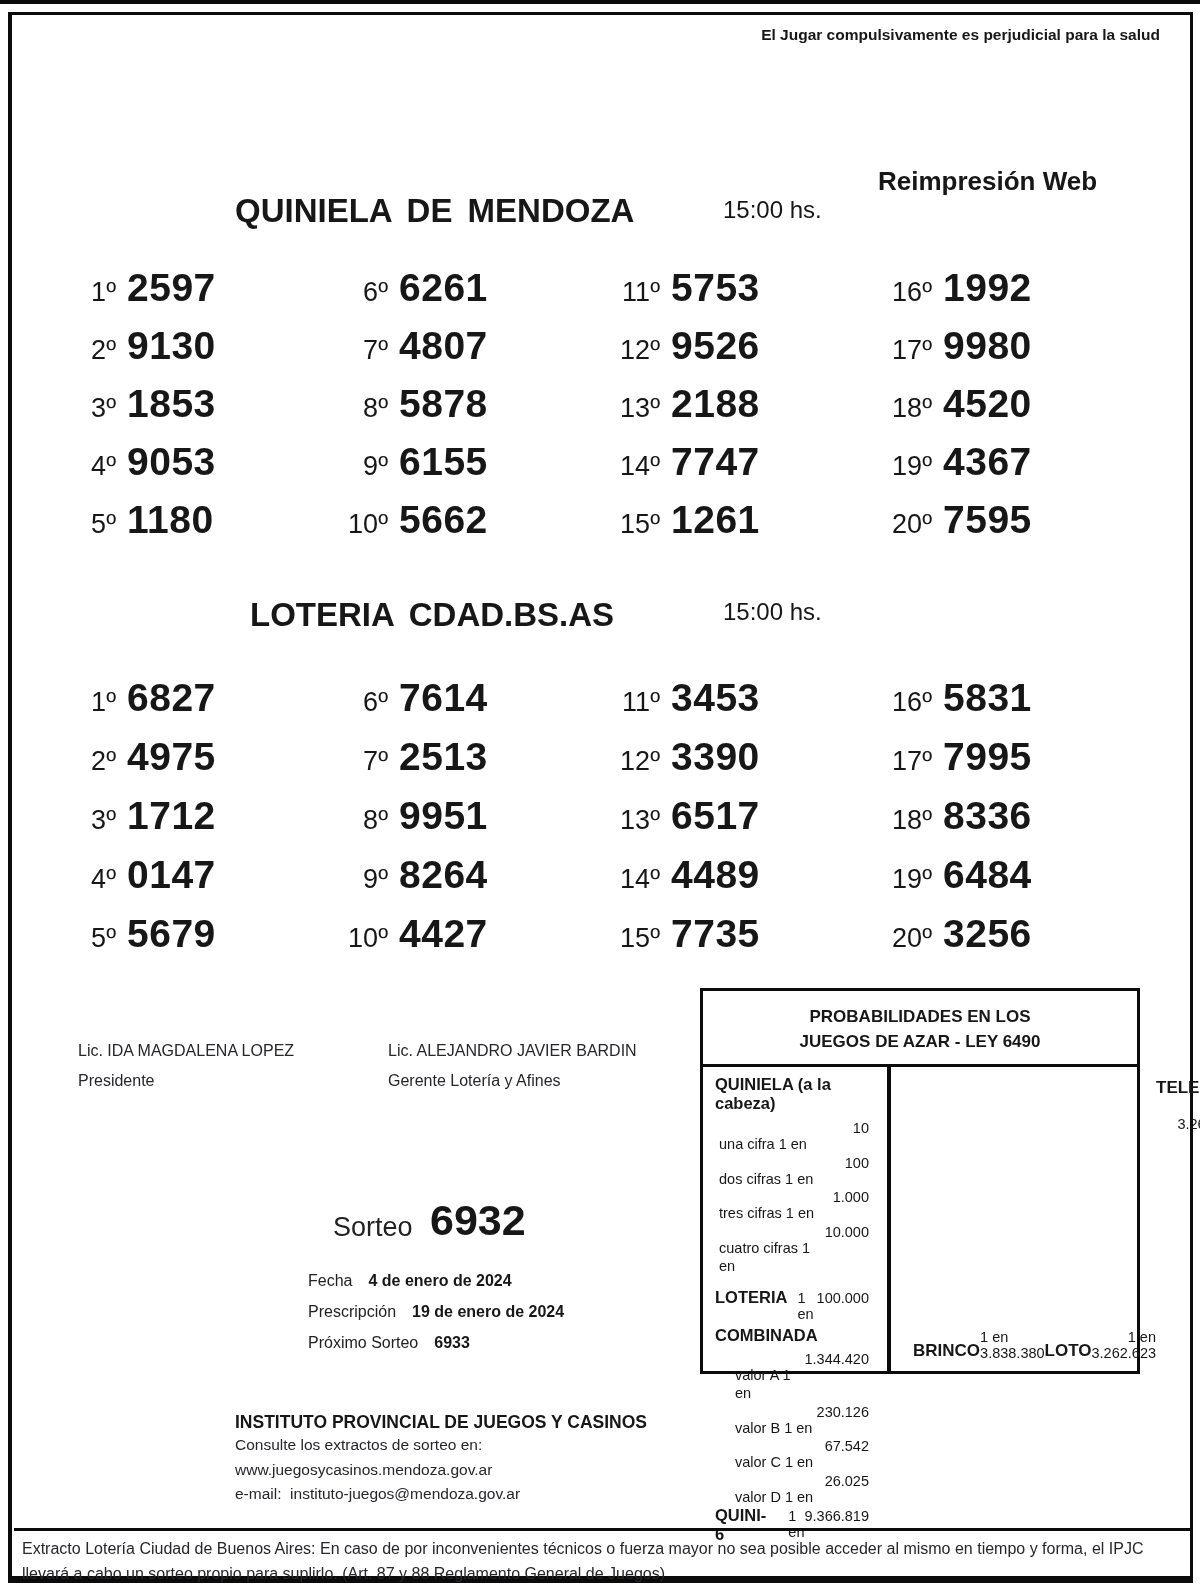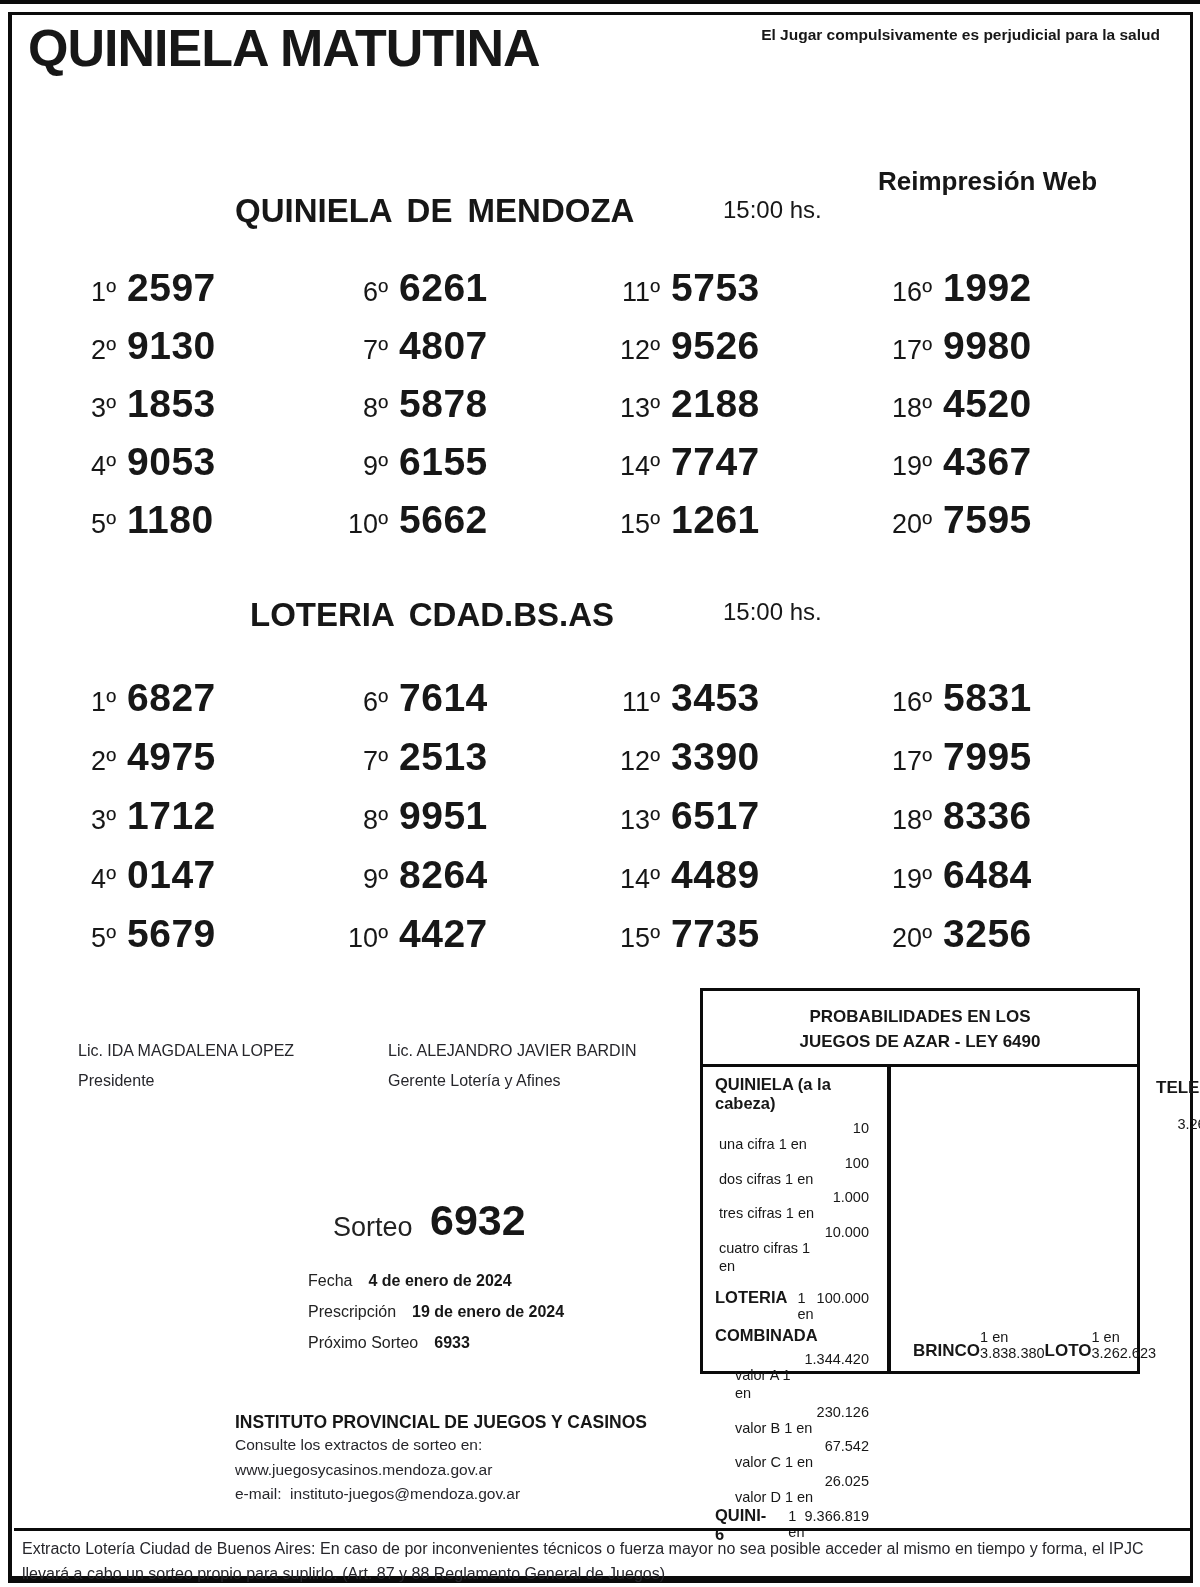"QUINIELA MATUTINA" div.title { html: <div>QUINIELA MATUTINA</div> -> none }
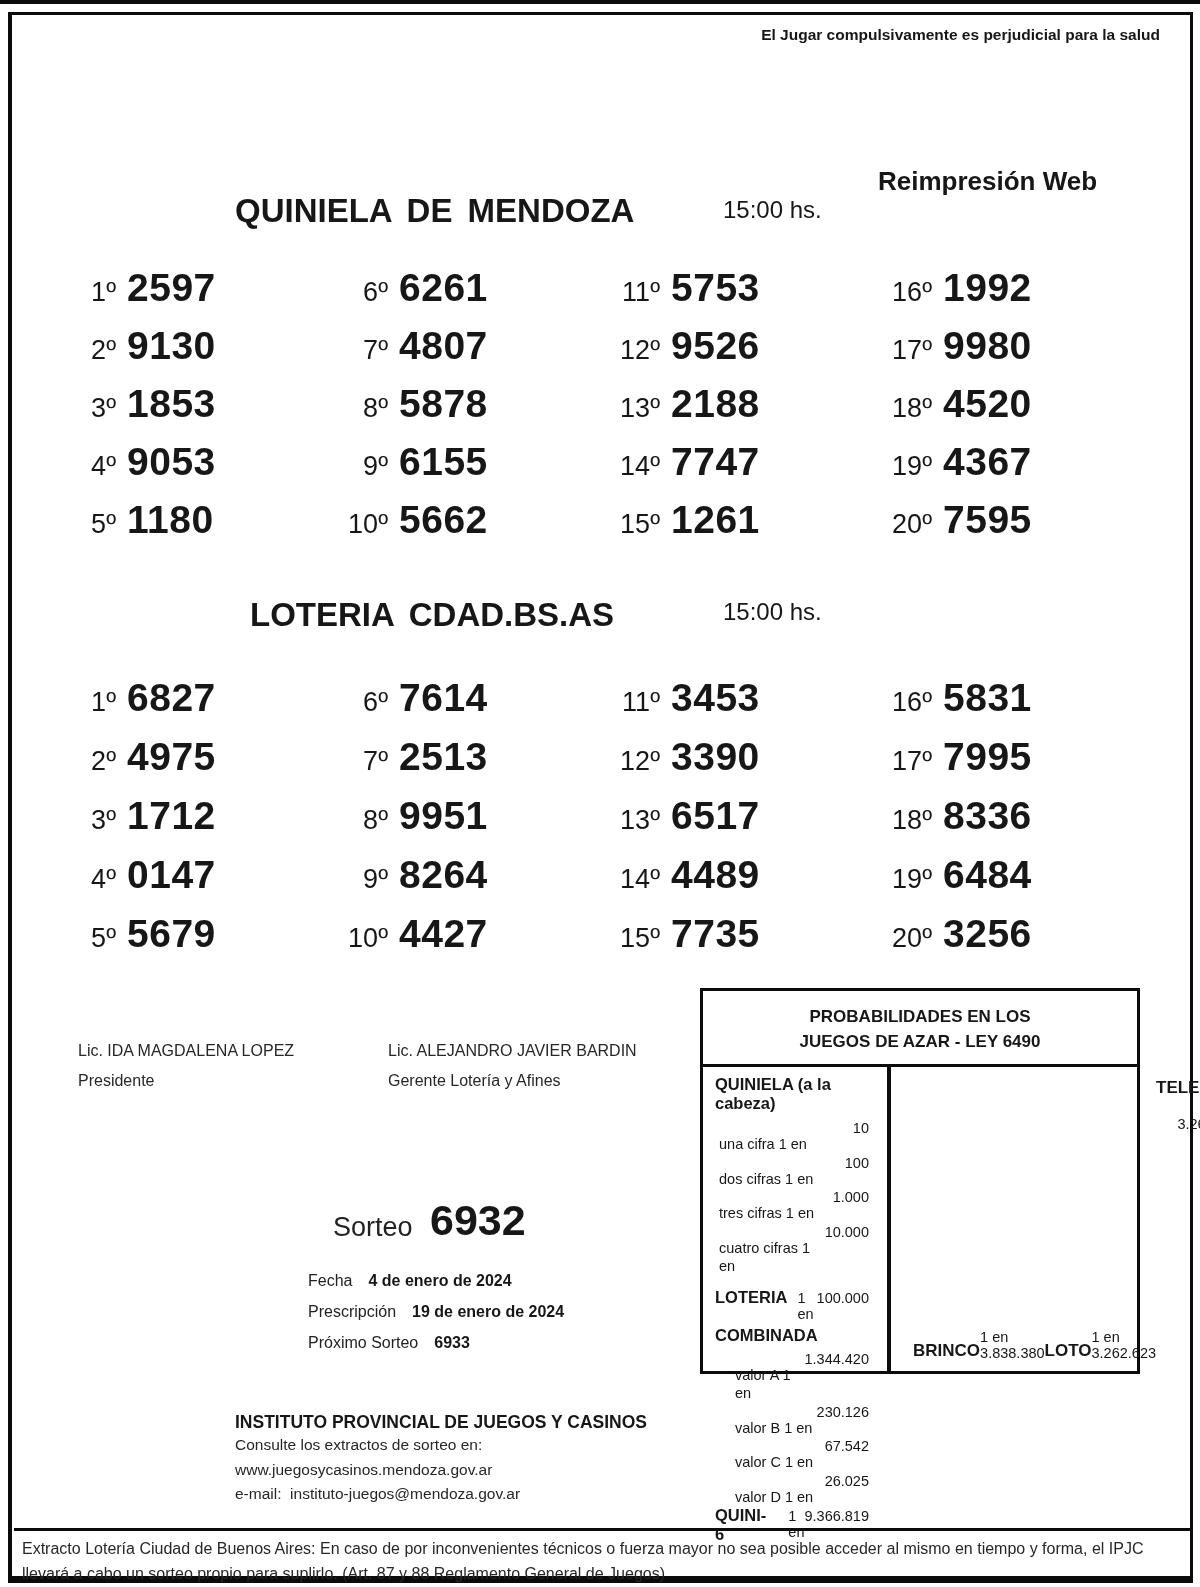"LOTO" .g-loto { text-align: none -> right }
